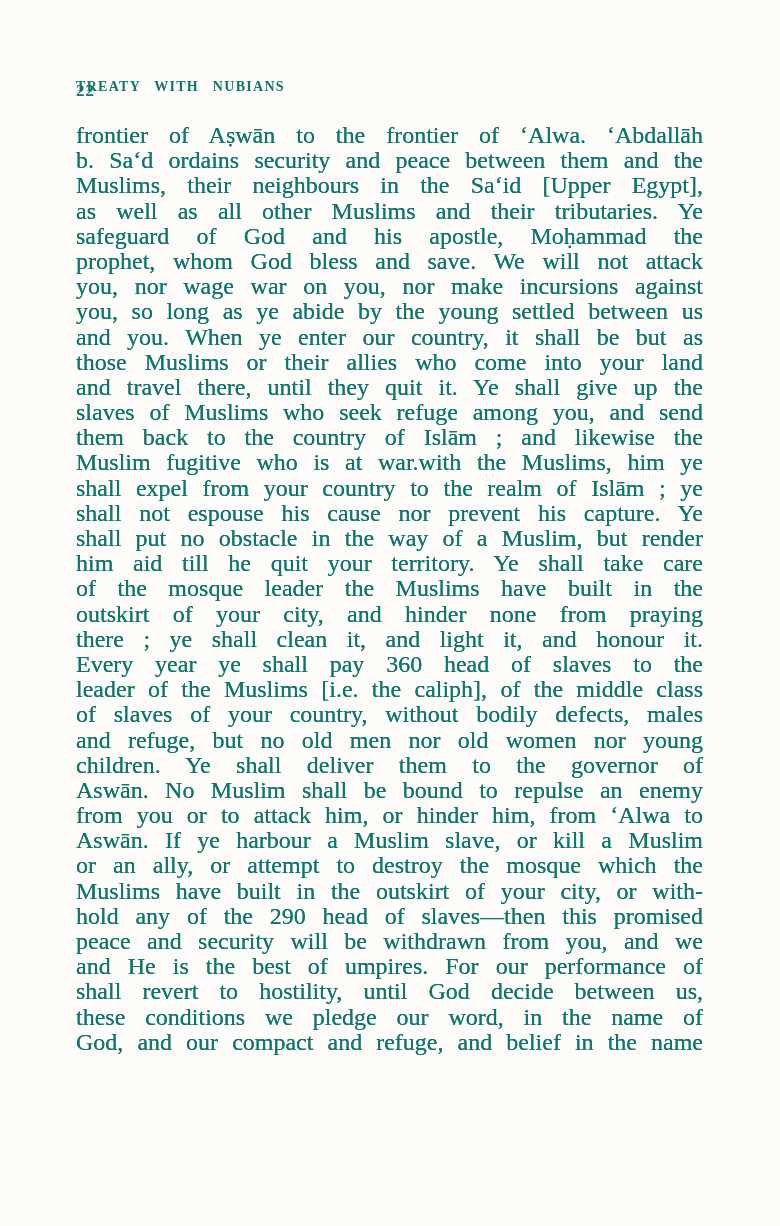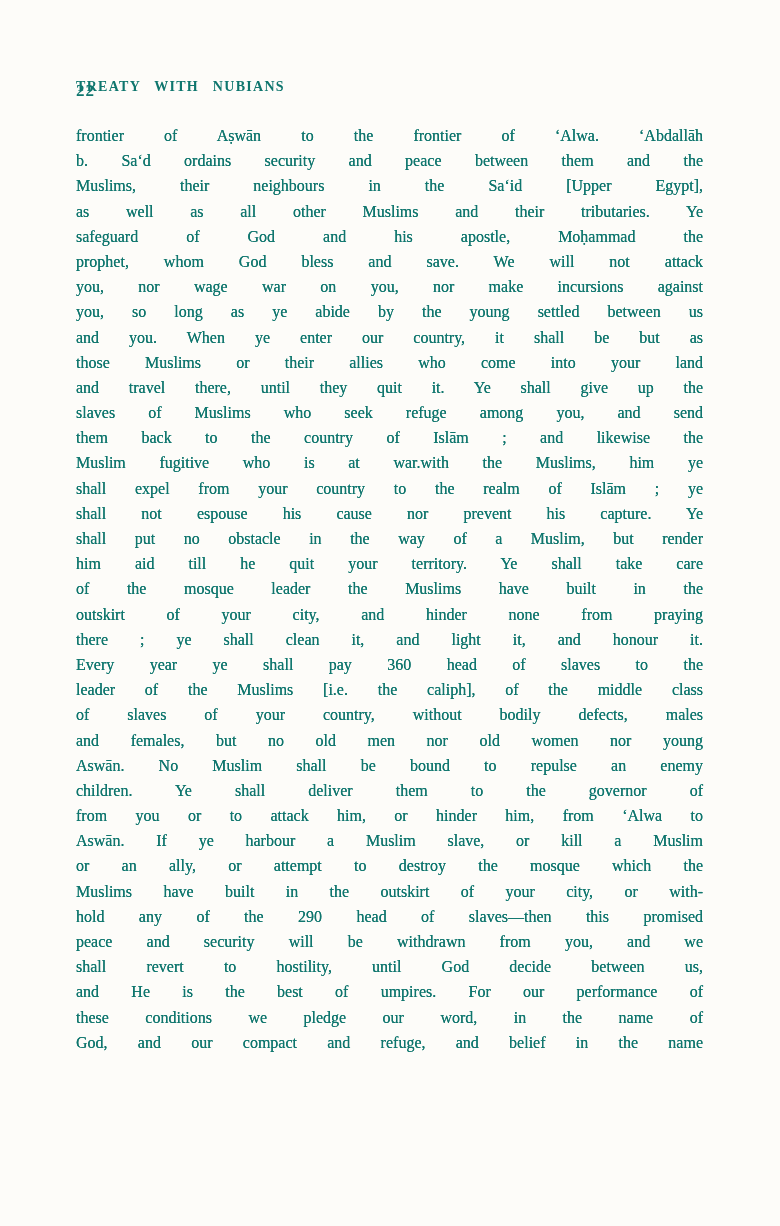"frontier of Aṣwān to the" .line { font-size: 16px -> 24px }
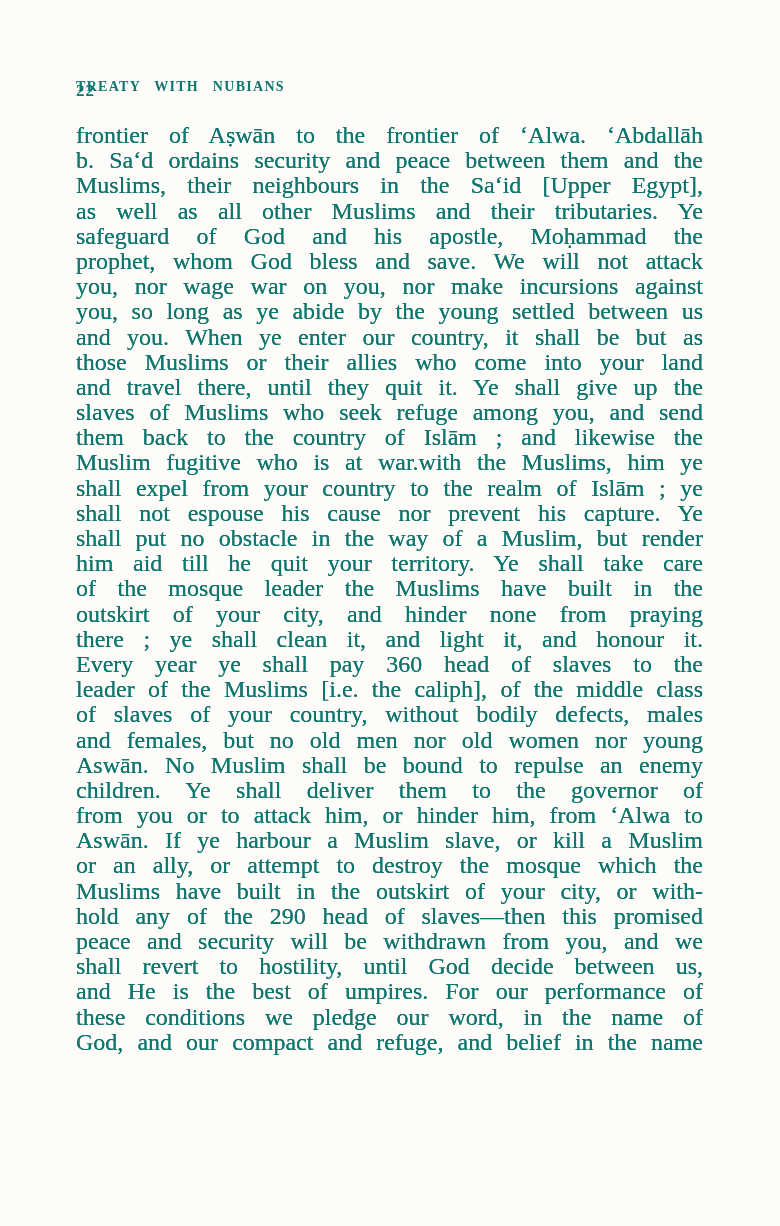"and females, but no old" div.line { text: females -> refuge }
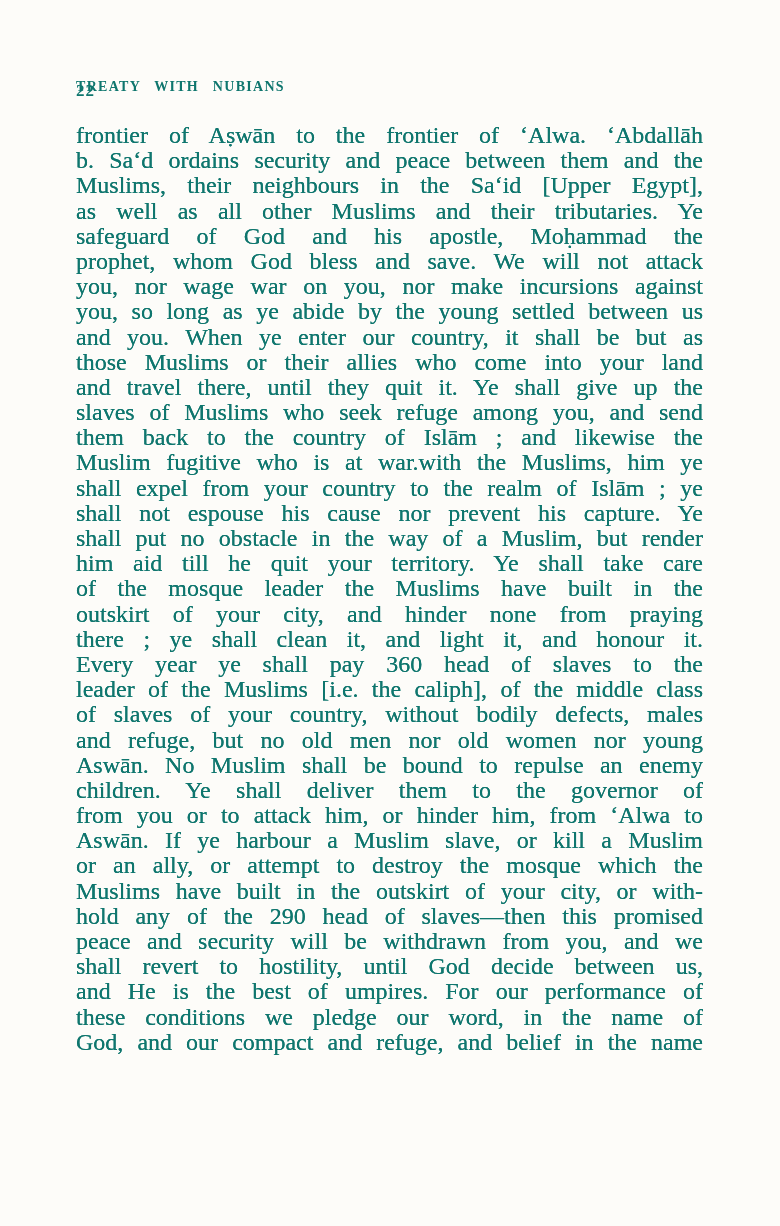"Aswān. No Muslim shall be" div.line { order: before "children. Ye shall deliver them" -> after "children. Ye shall deliver them" }
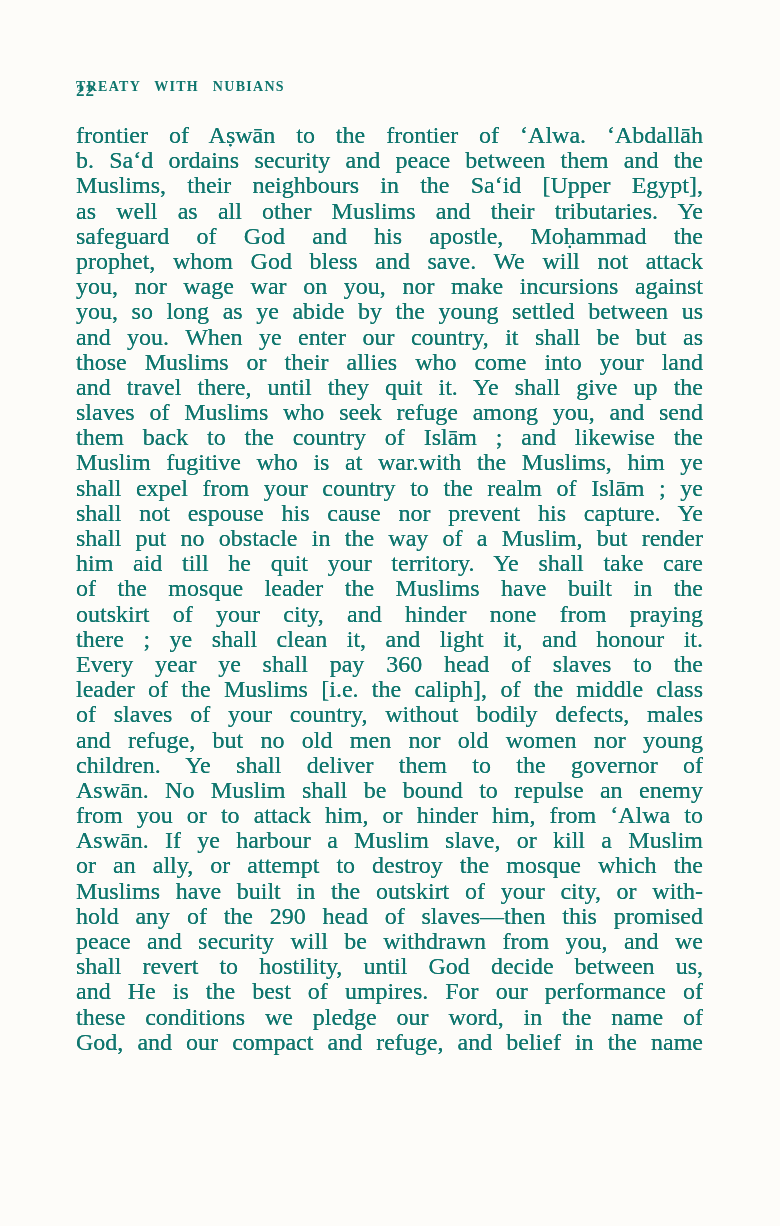"shall revert to hostility, until" div.line { order: before "and He is the best" -> after "and He is the best" }
